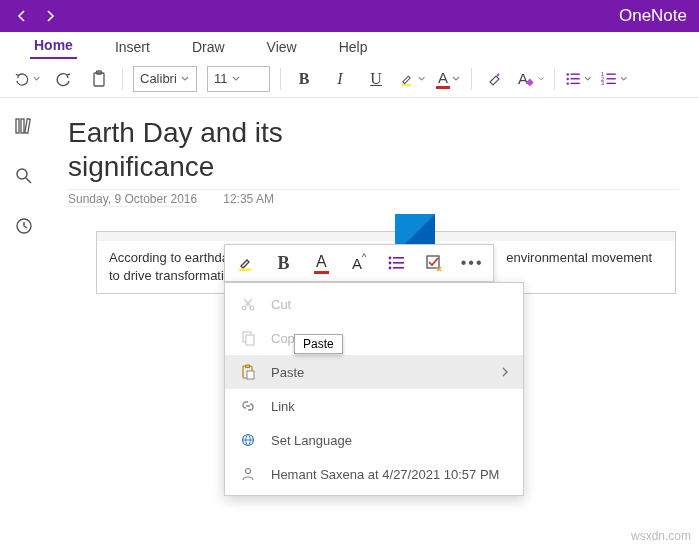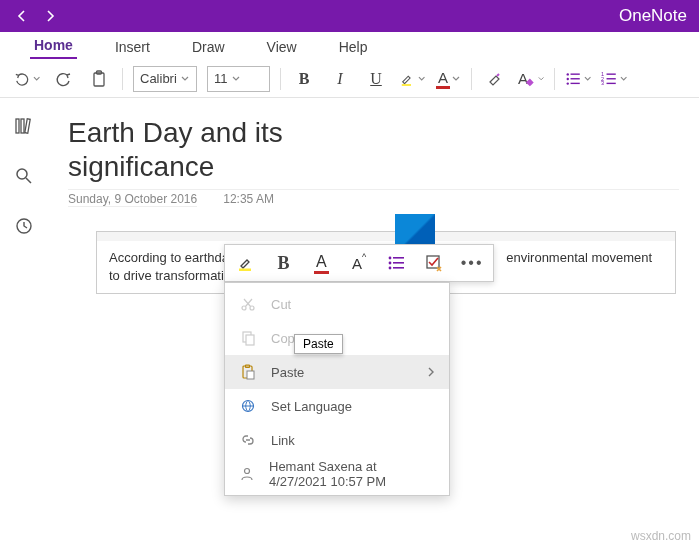"Cut" .ctx-menu { width: 226px -> 300px }
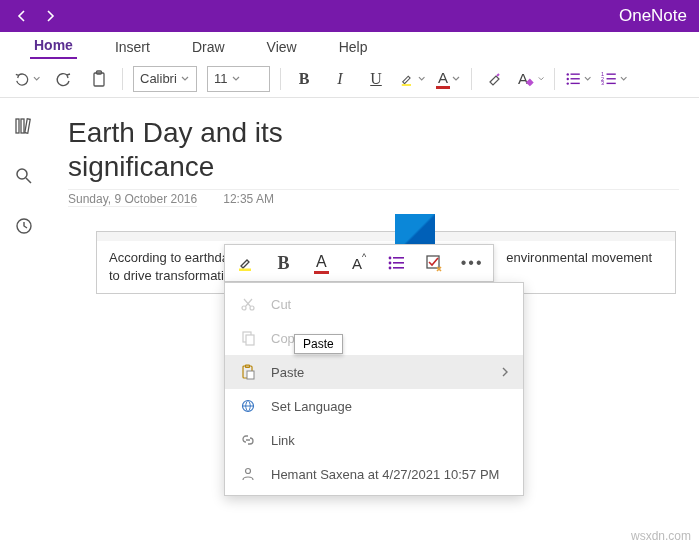"Set Language" div.item { order: before "Link" -> after "Link" }
